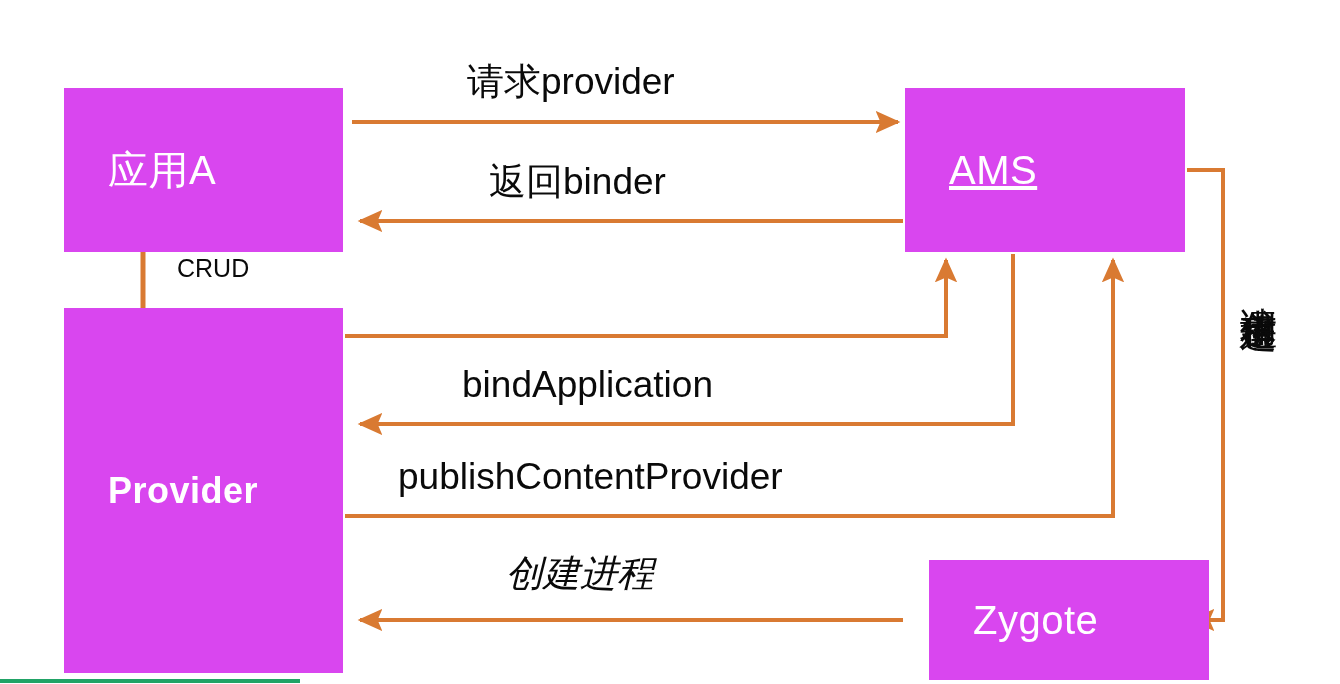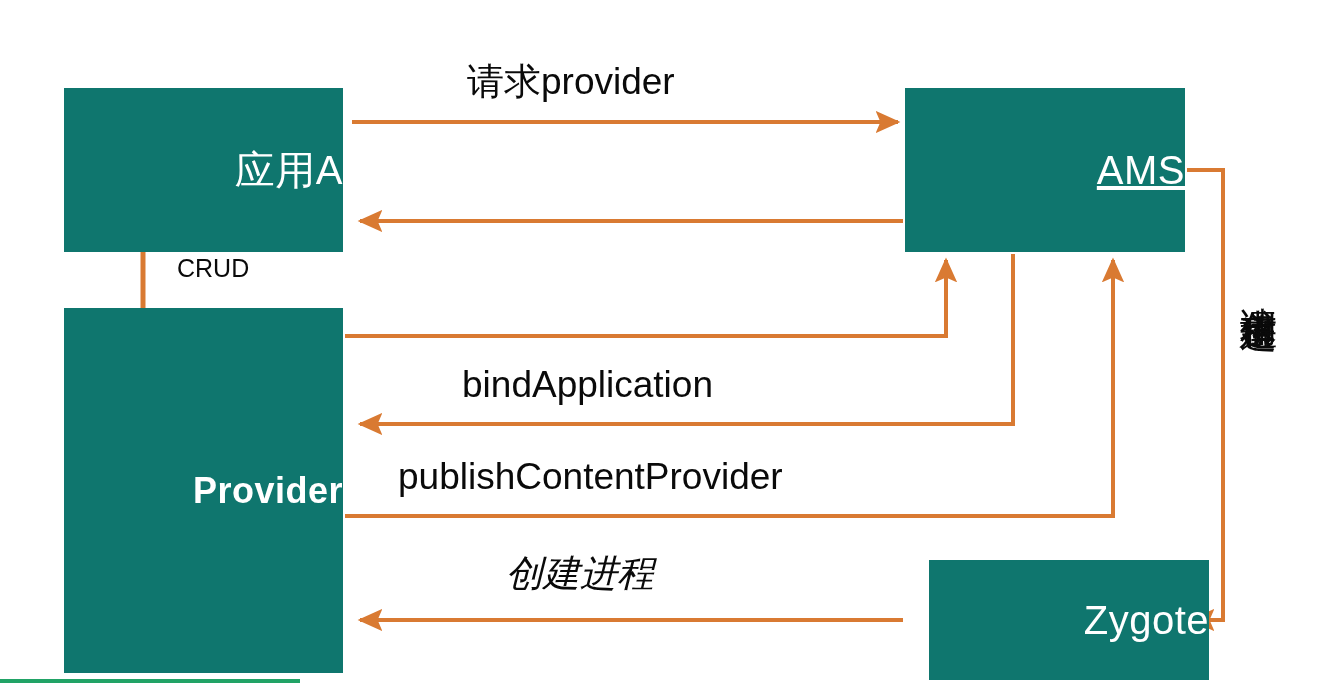"应用A" .node { background: #0f766e -> #d946ef; justify-content: flex-end -> flex-start }
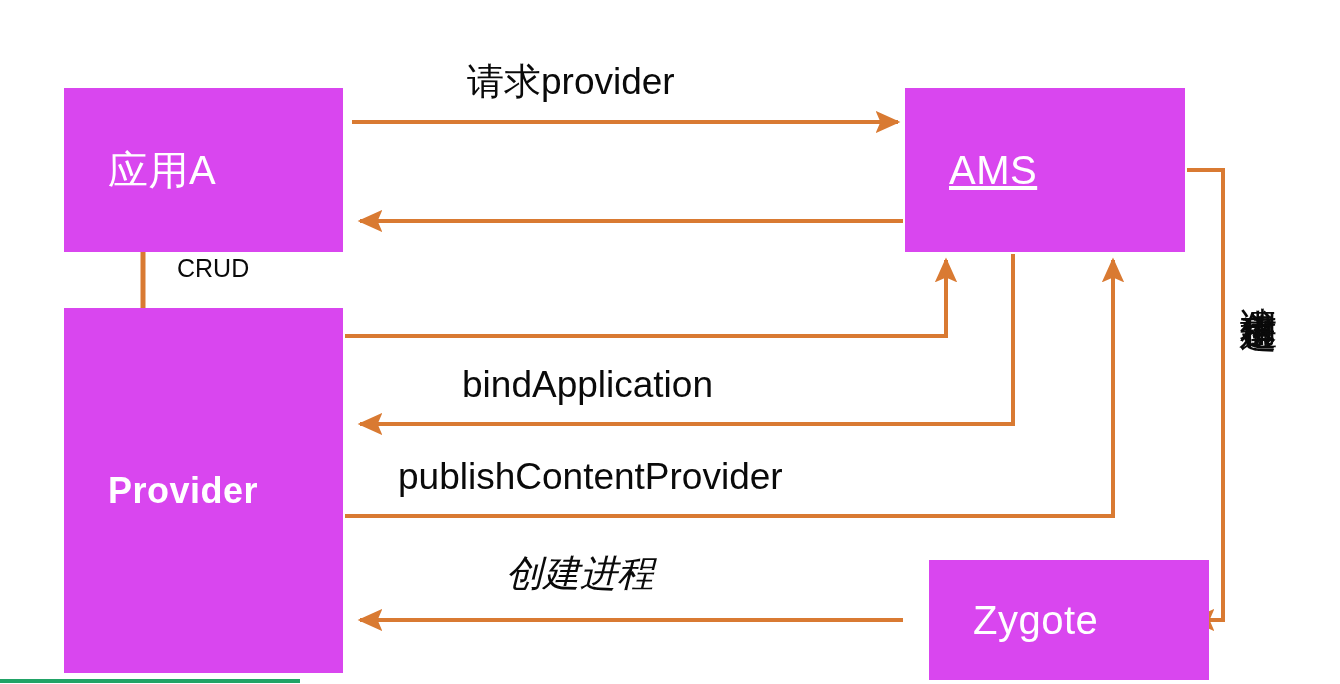"返回binder" div.edge-label { html: none -> <div>返回binder</div> }
